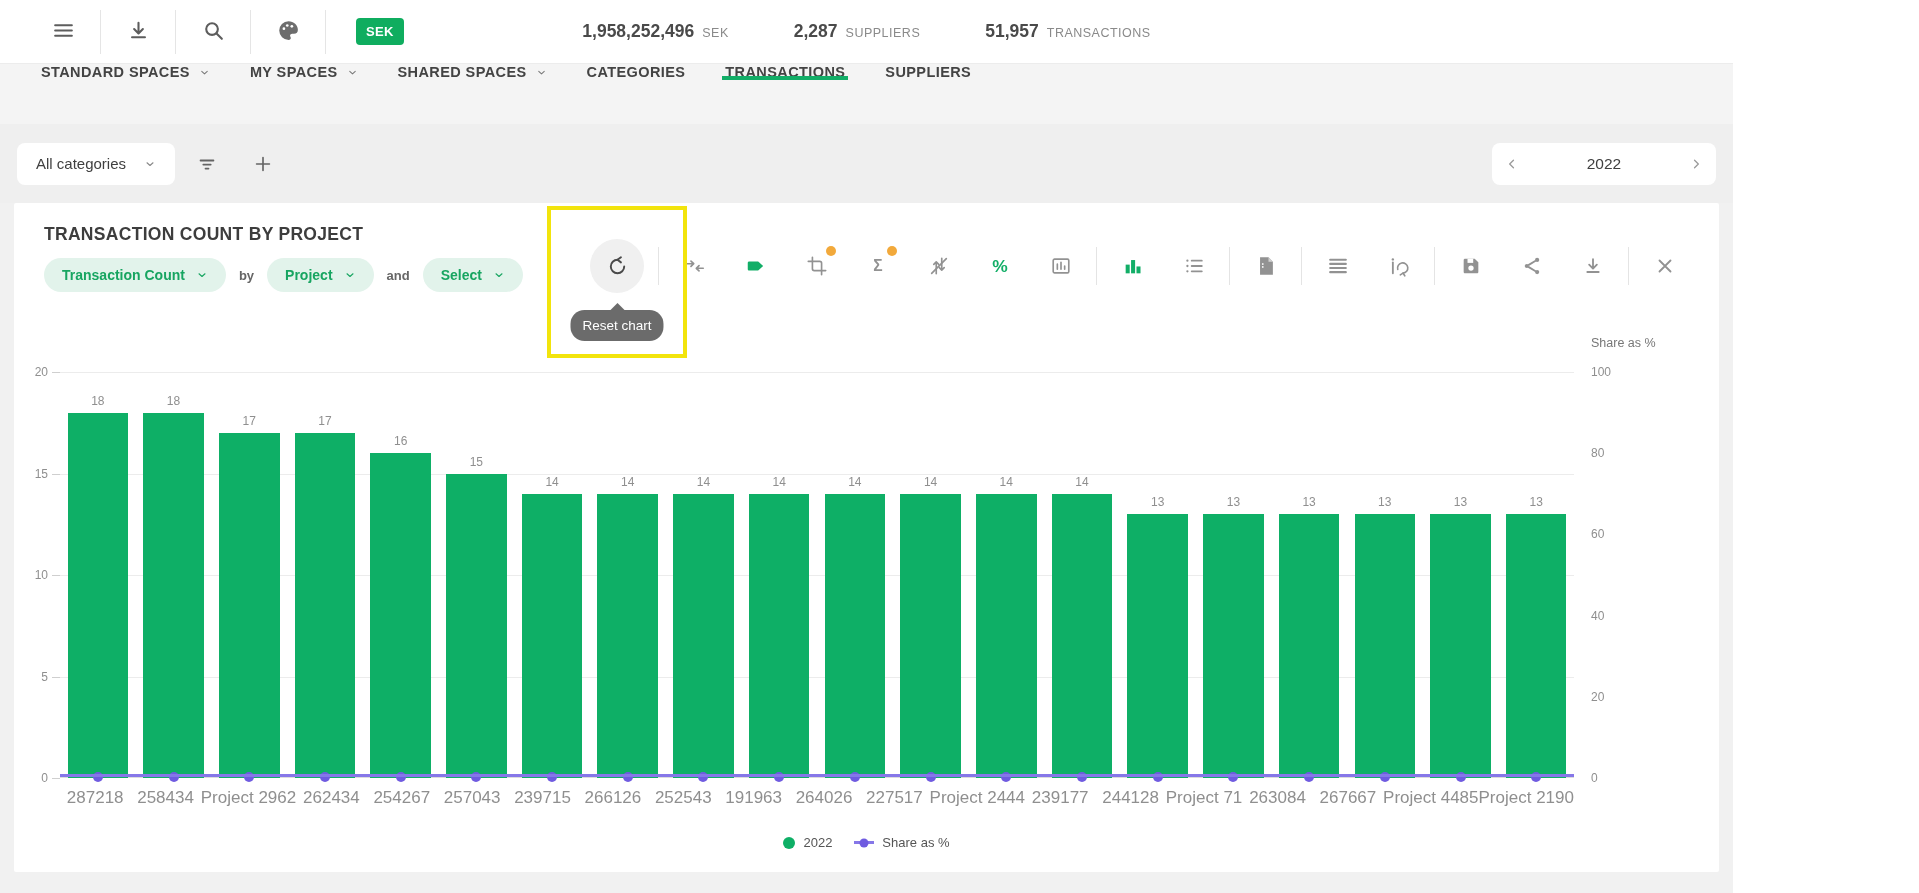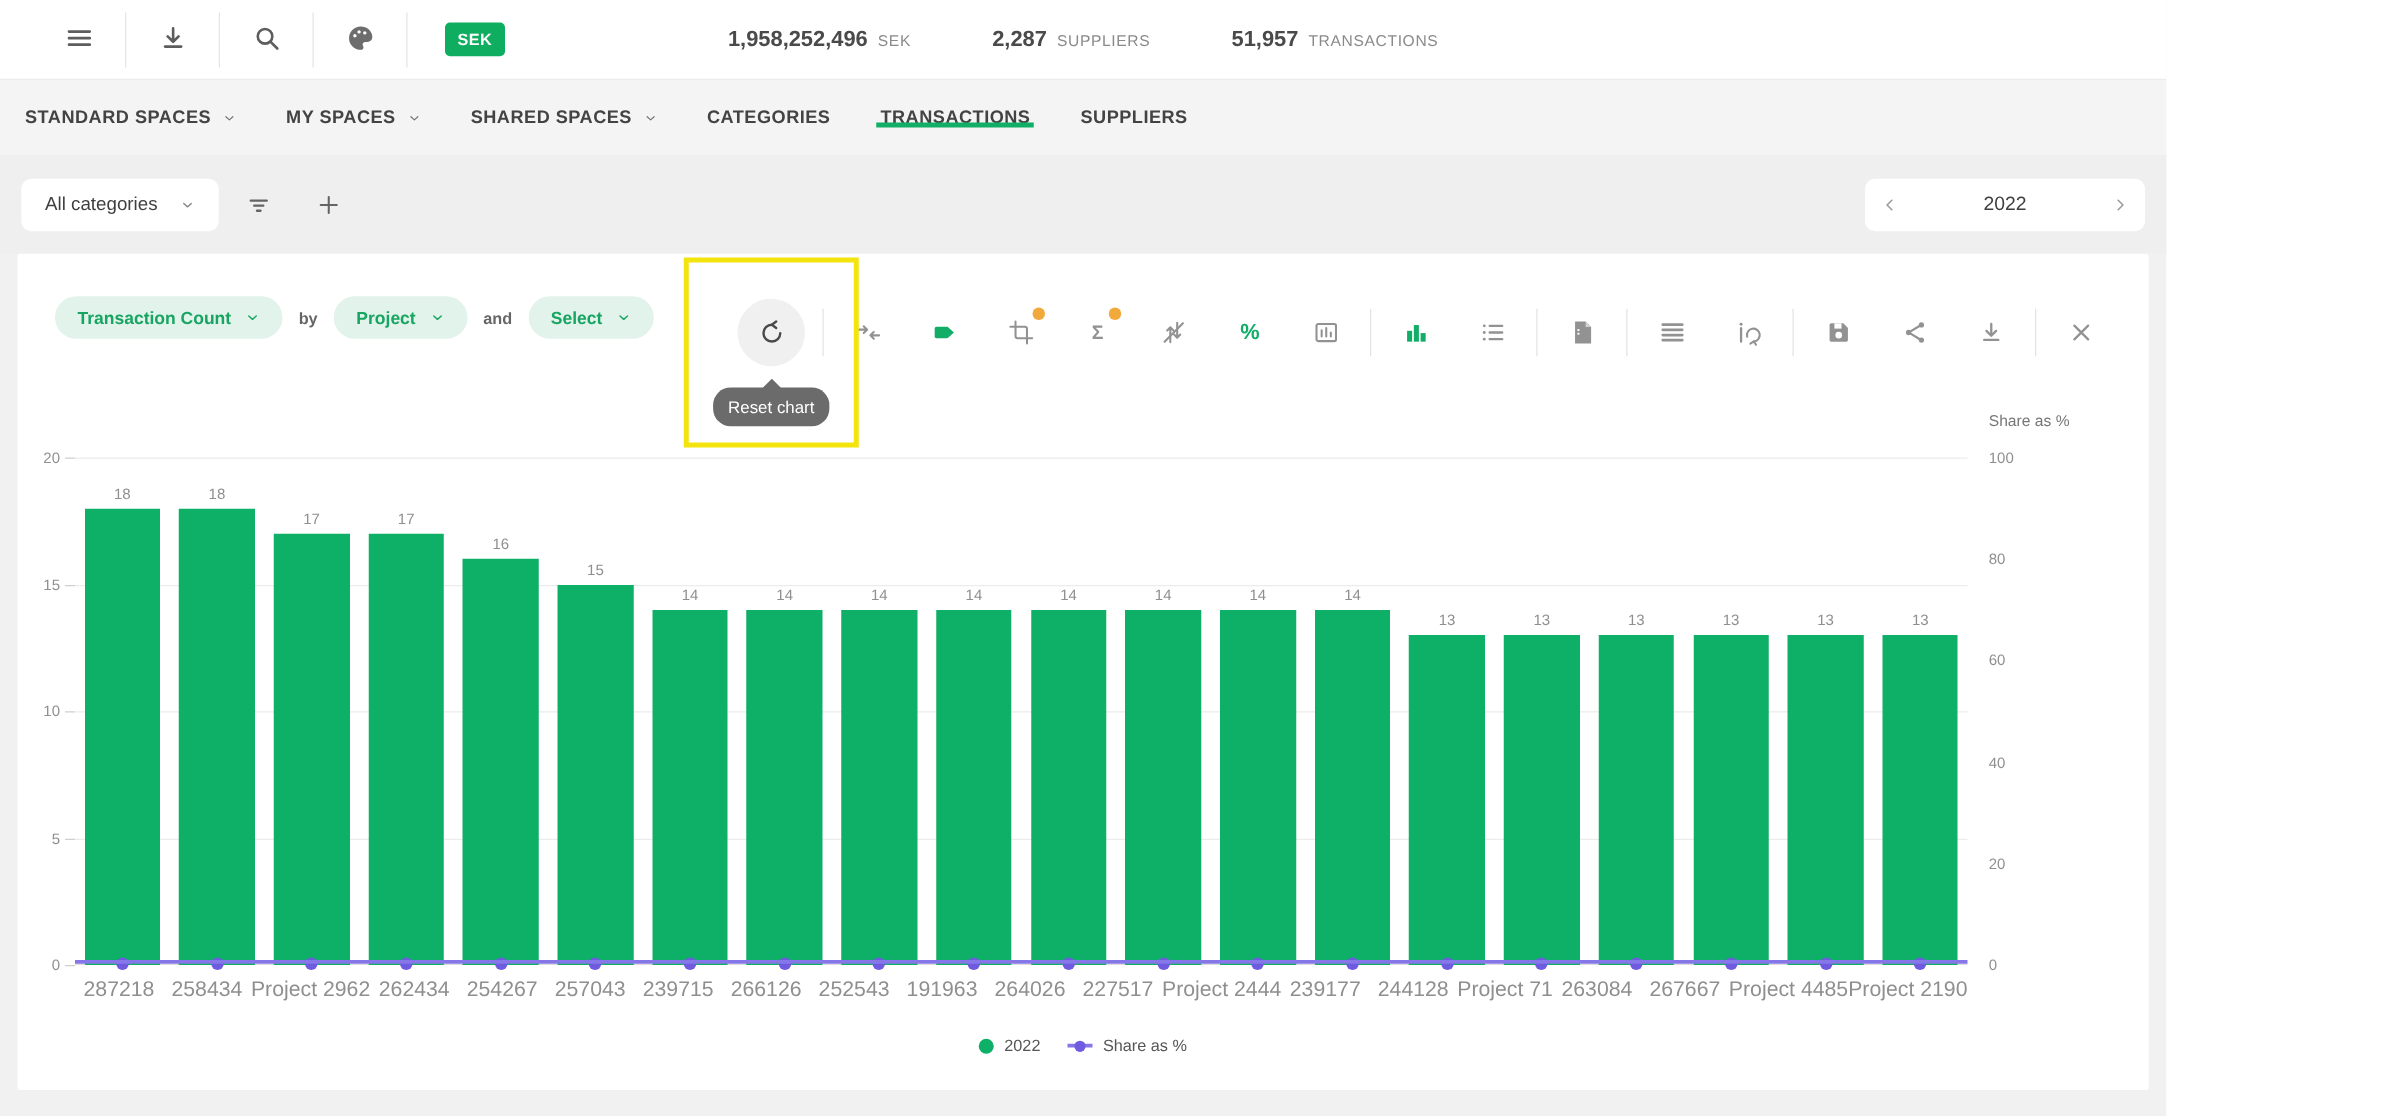"STANDARD SPACES" .navrow { align-items: center -> flex-start; padding: 0 20px -> 0 41px }
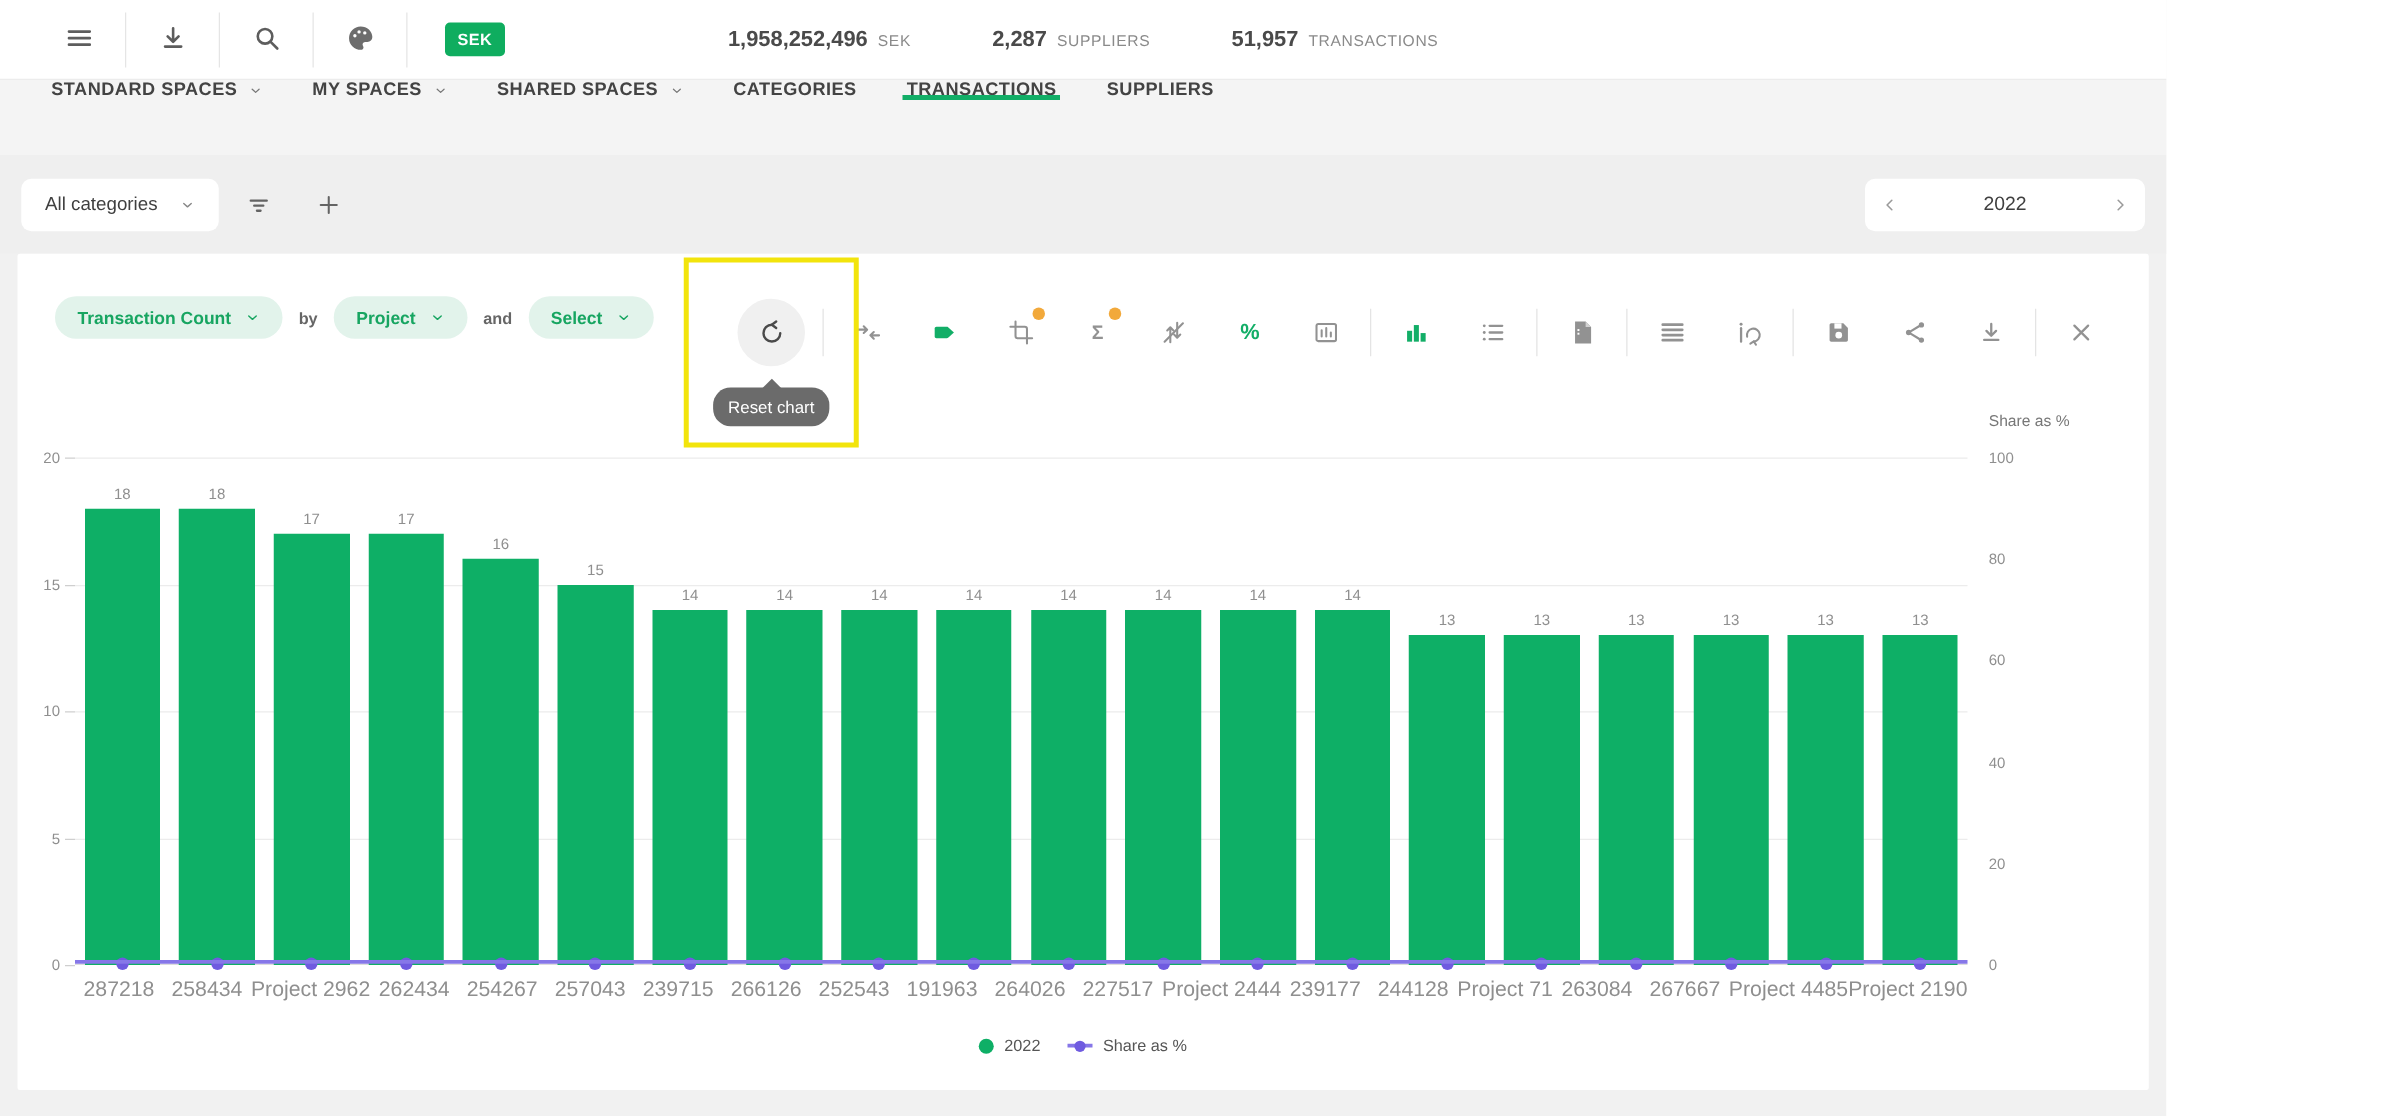"TRANSACTION COUNT BY PROJECT" h2.card-title { html: none -> <h2>TRANSACTION COUNT BY PROJECT</h2> }
